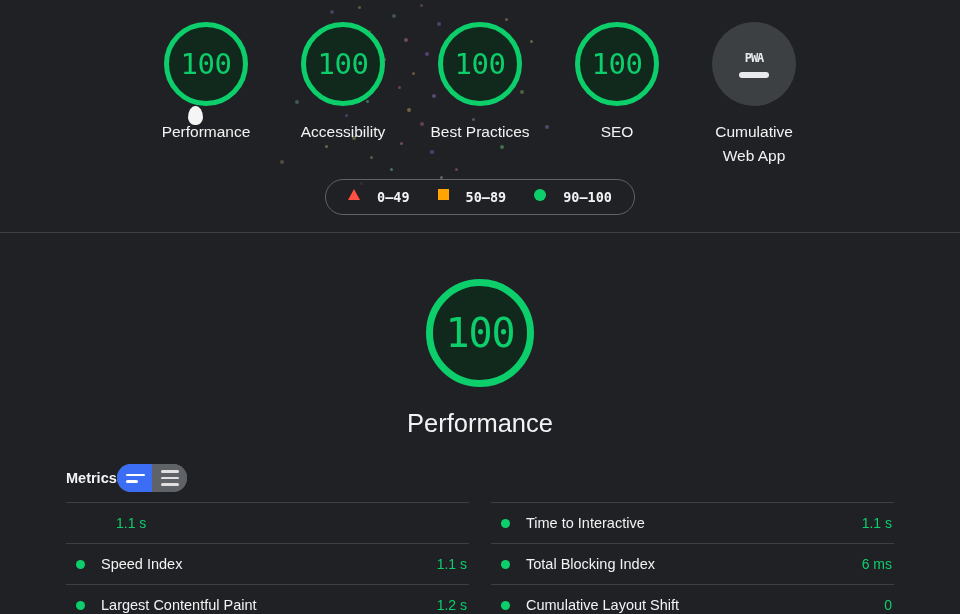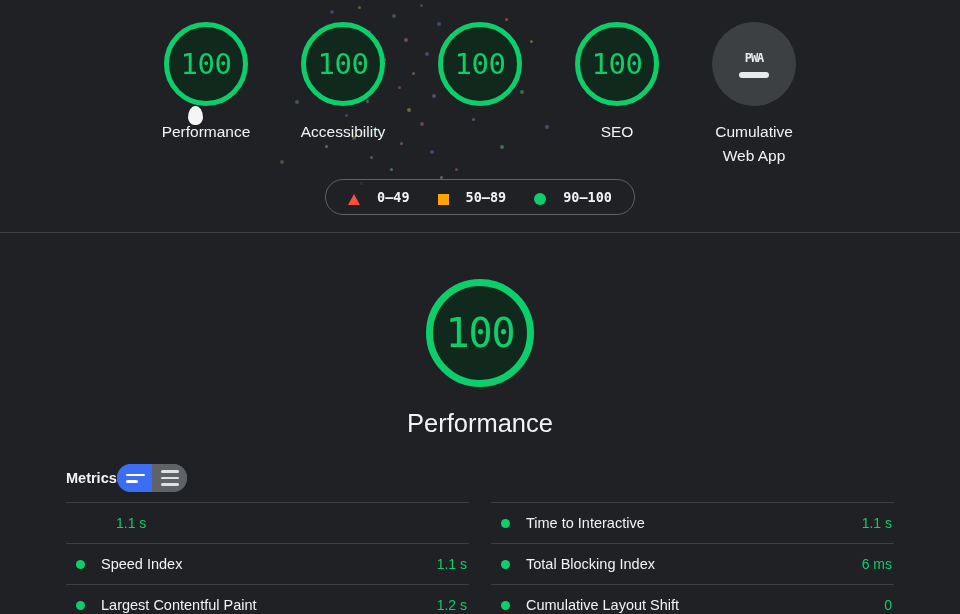"Best Practices" div.gauge-label { html: none -> <div>Best Practices</div> }
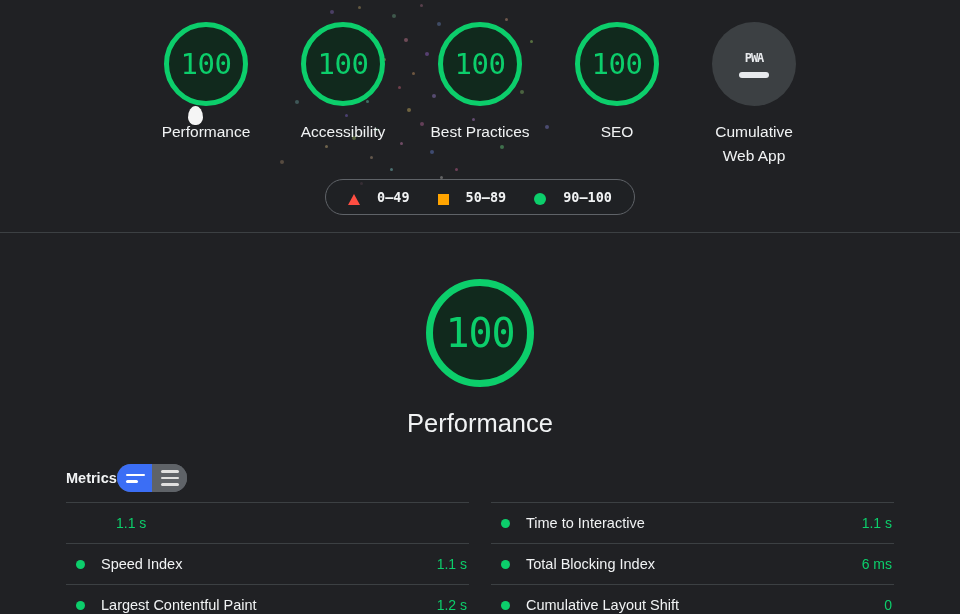"0–49" .legend-item { align-items: flex-end -> flex-start }
